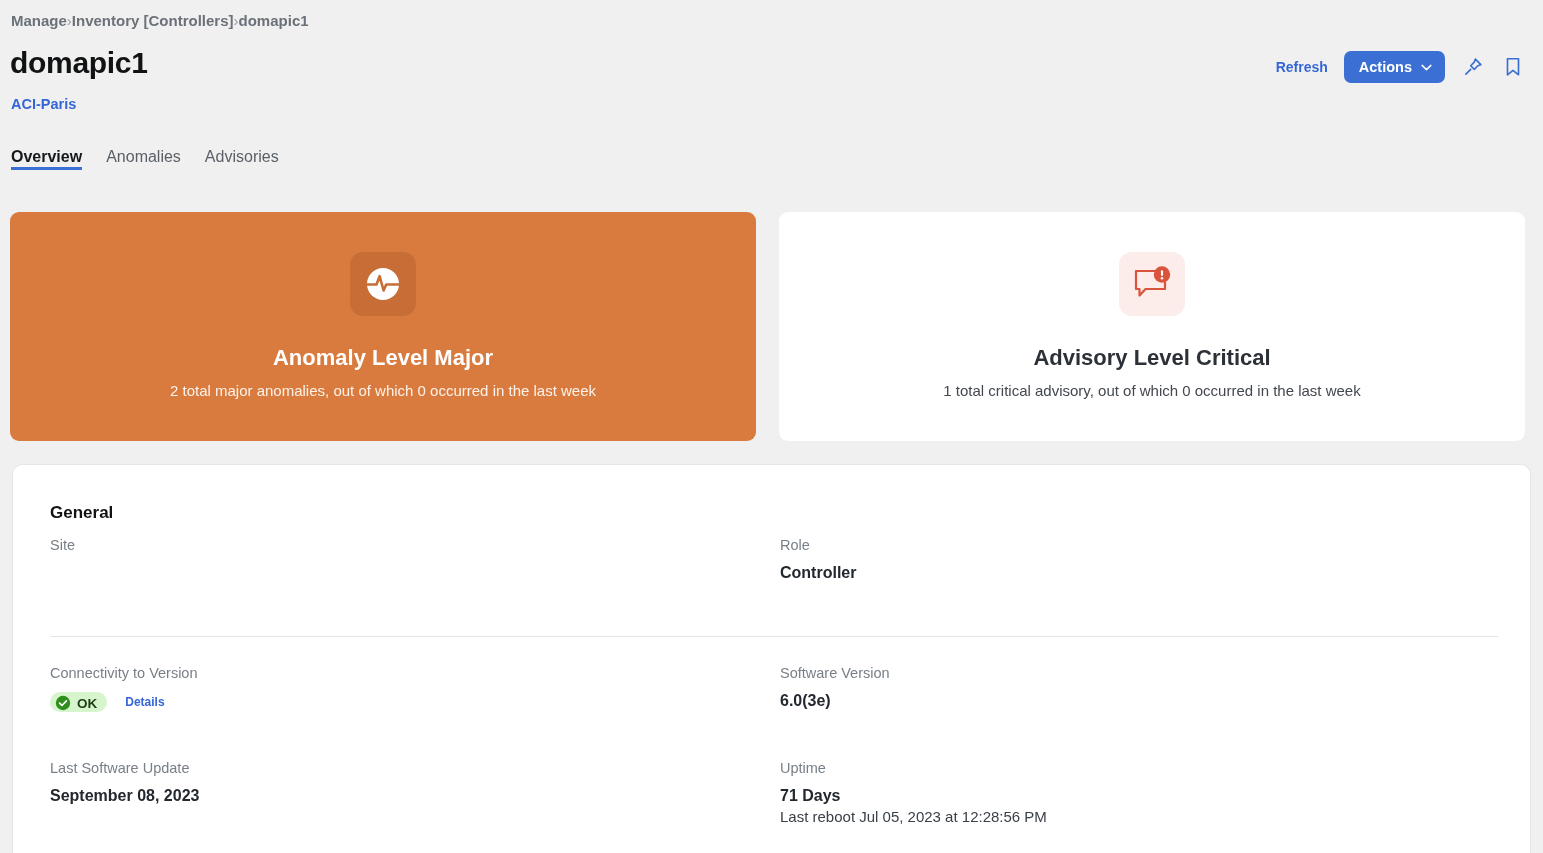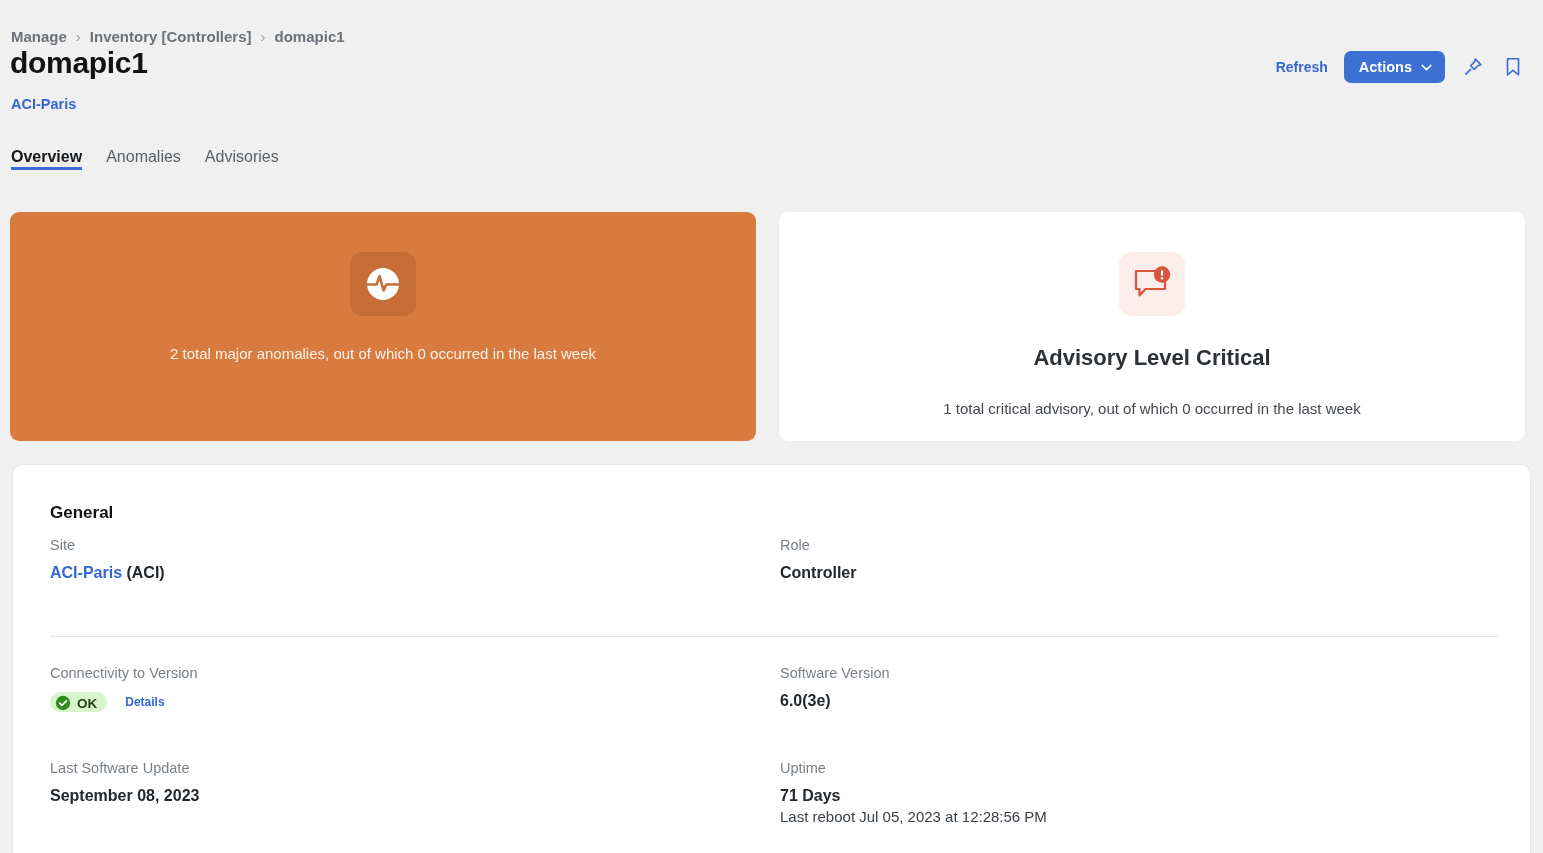"Manage" .breadcrumb { gap: 9px -> none; top: 28px -> 12px }
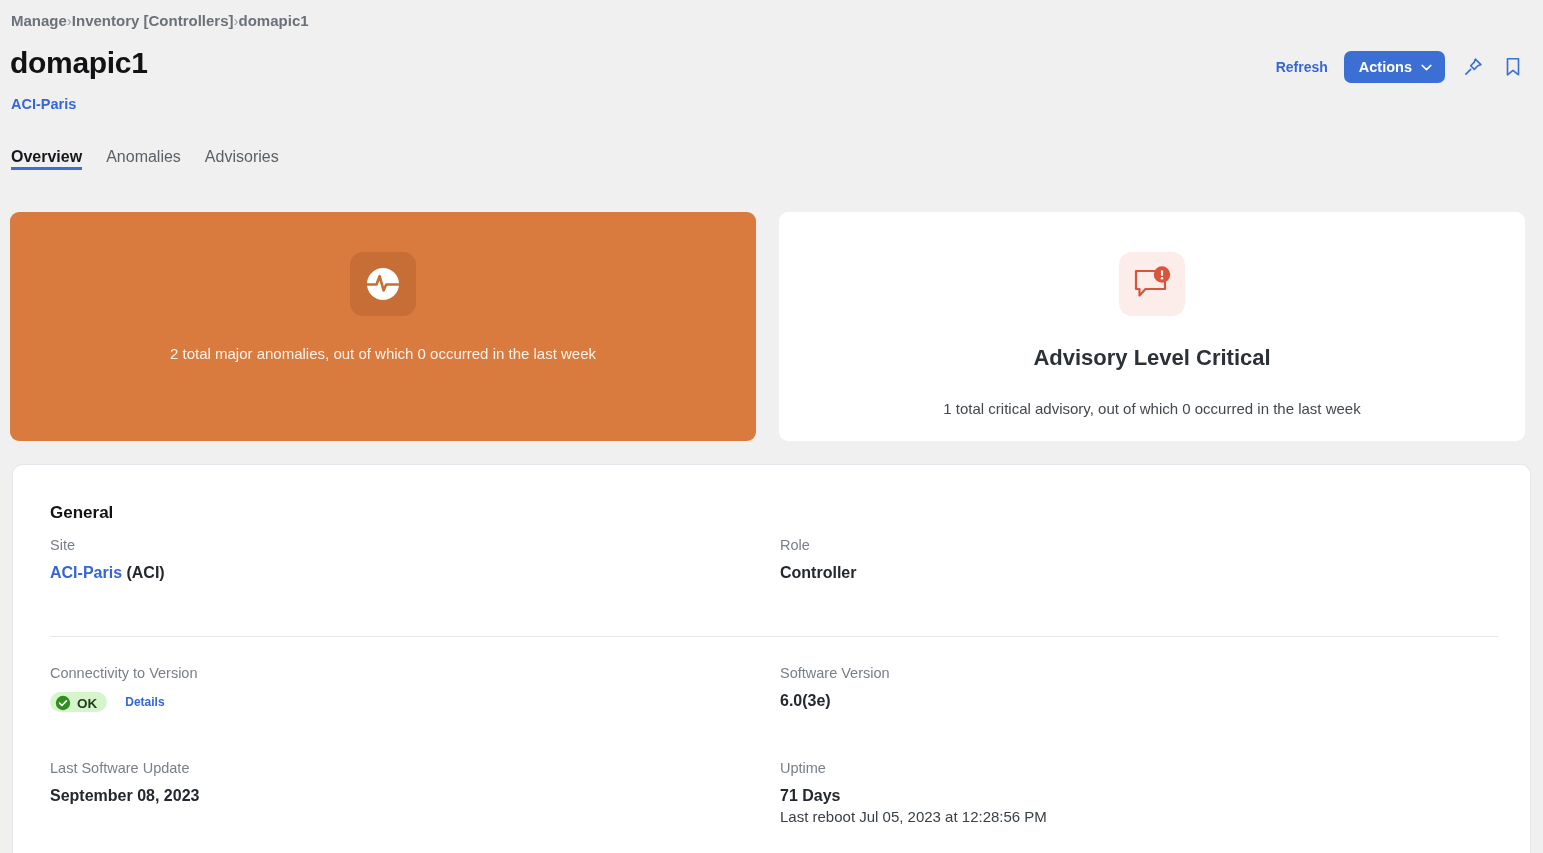"Anomaly Level Major" div.card-title { html: none -> <div>Anomaly Level Major</div> }
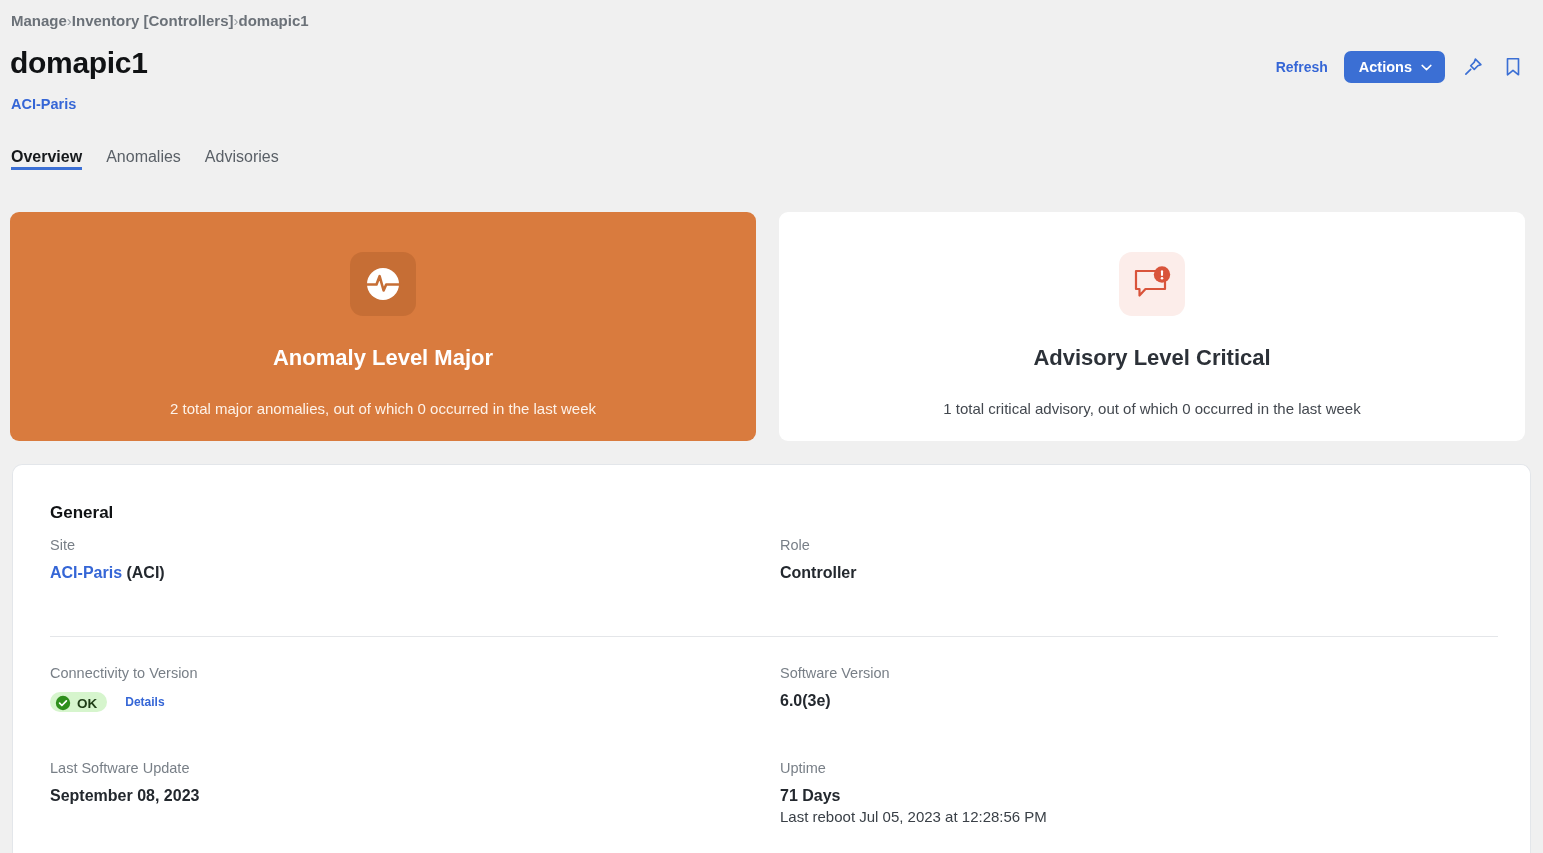"2 total major anomalies, out" .card-sub { margin-top: 29px -> 11px }
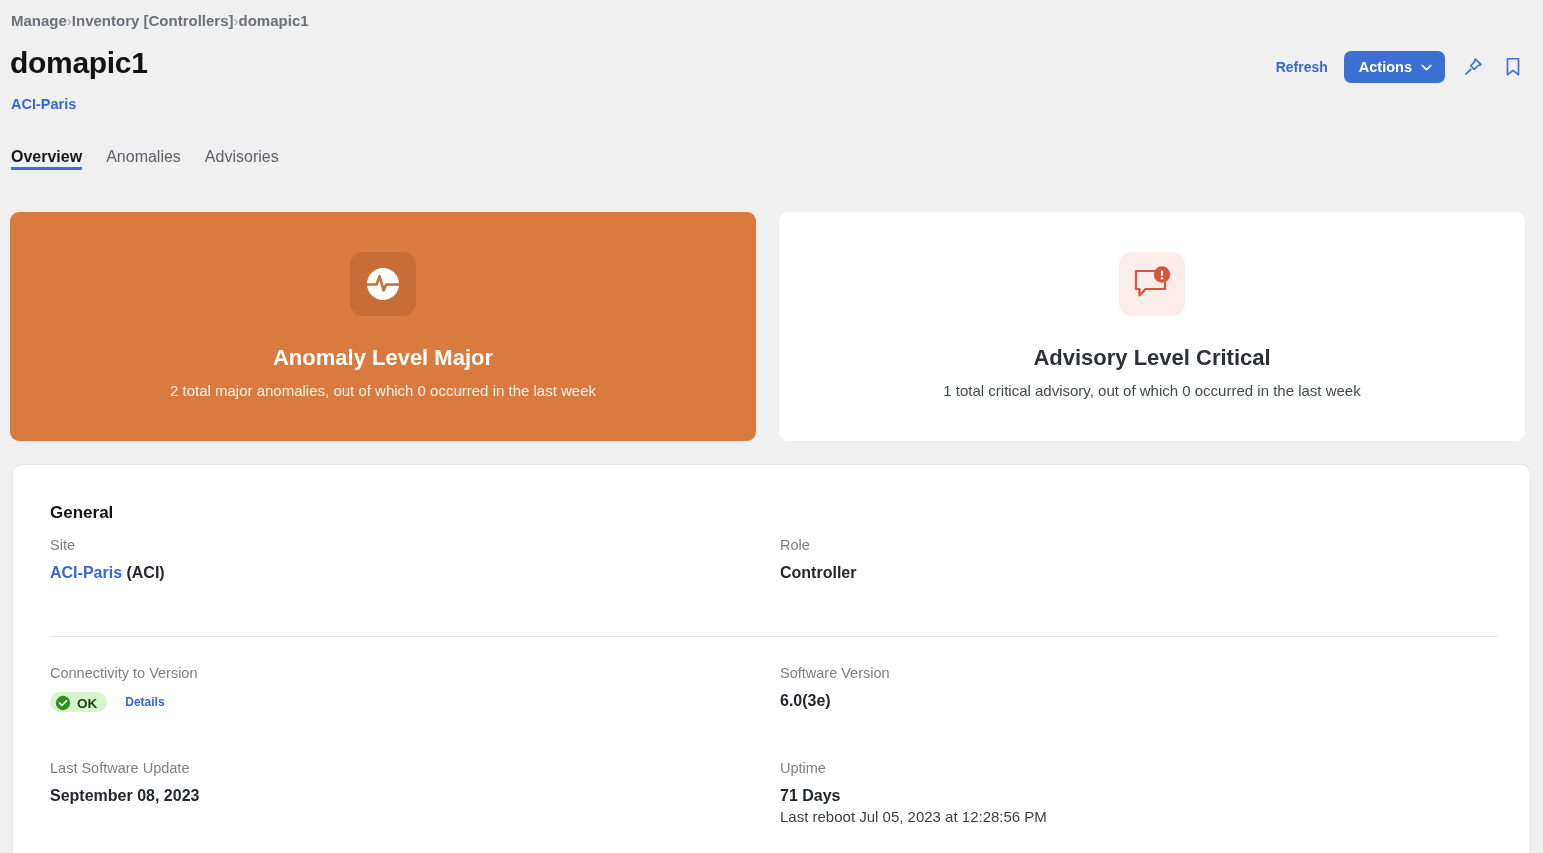"ACI-Paris (ACI)" div.f-value { html: <div> <span>ACI-Paris</span><span> (ACI)</span> </div> -> none }
